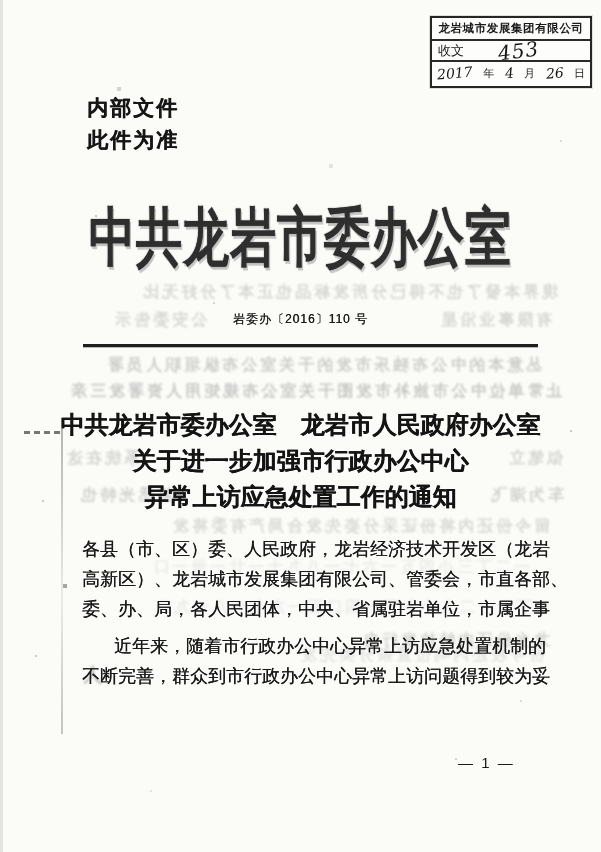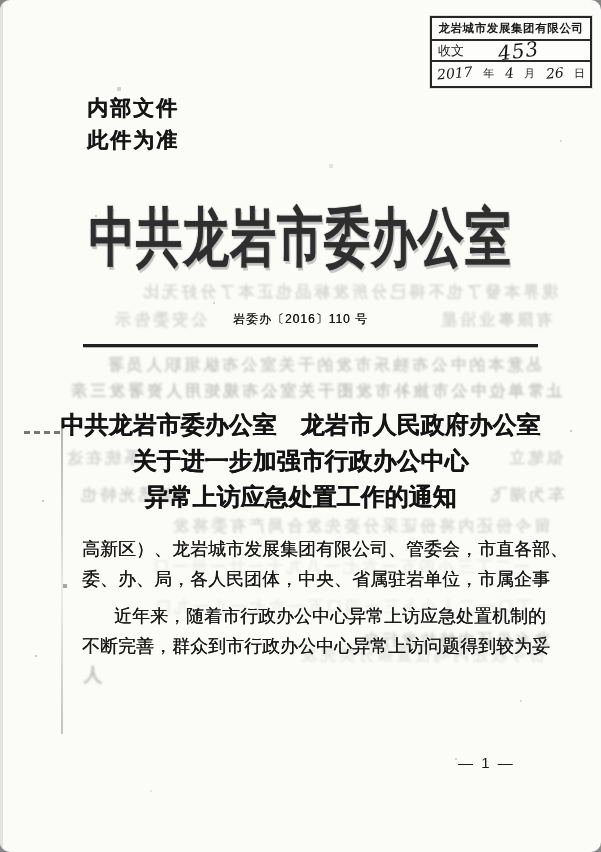"龙岩城市发展集团有限公司" .page { border-radius: 10px -> none }
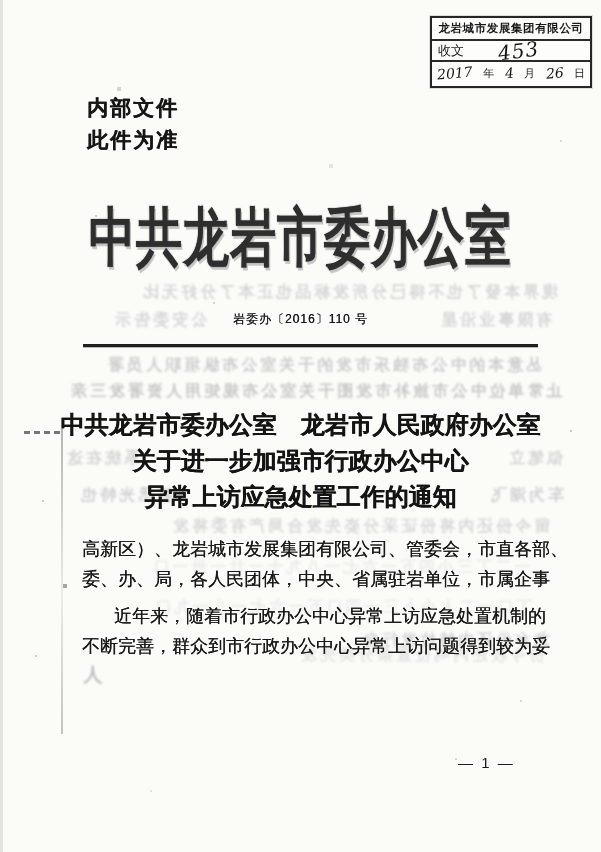"各县（市、区）委、人民政府，龙岩经济技术开发区（龙岩" div.bline { html: none -> <div>各县（市、区）委、人民政府，龙岩经济技术开发区（龙岩</div> }
